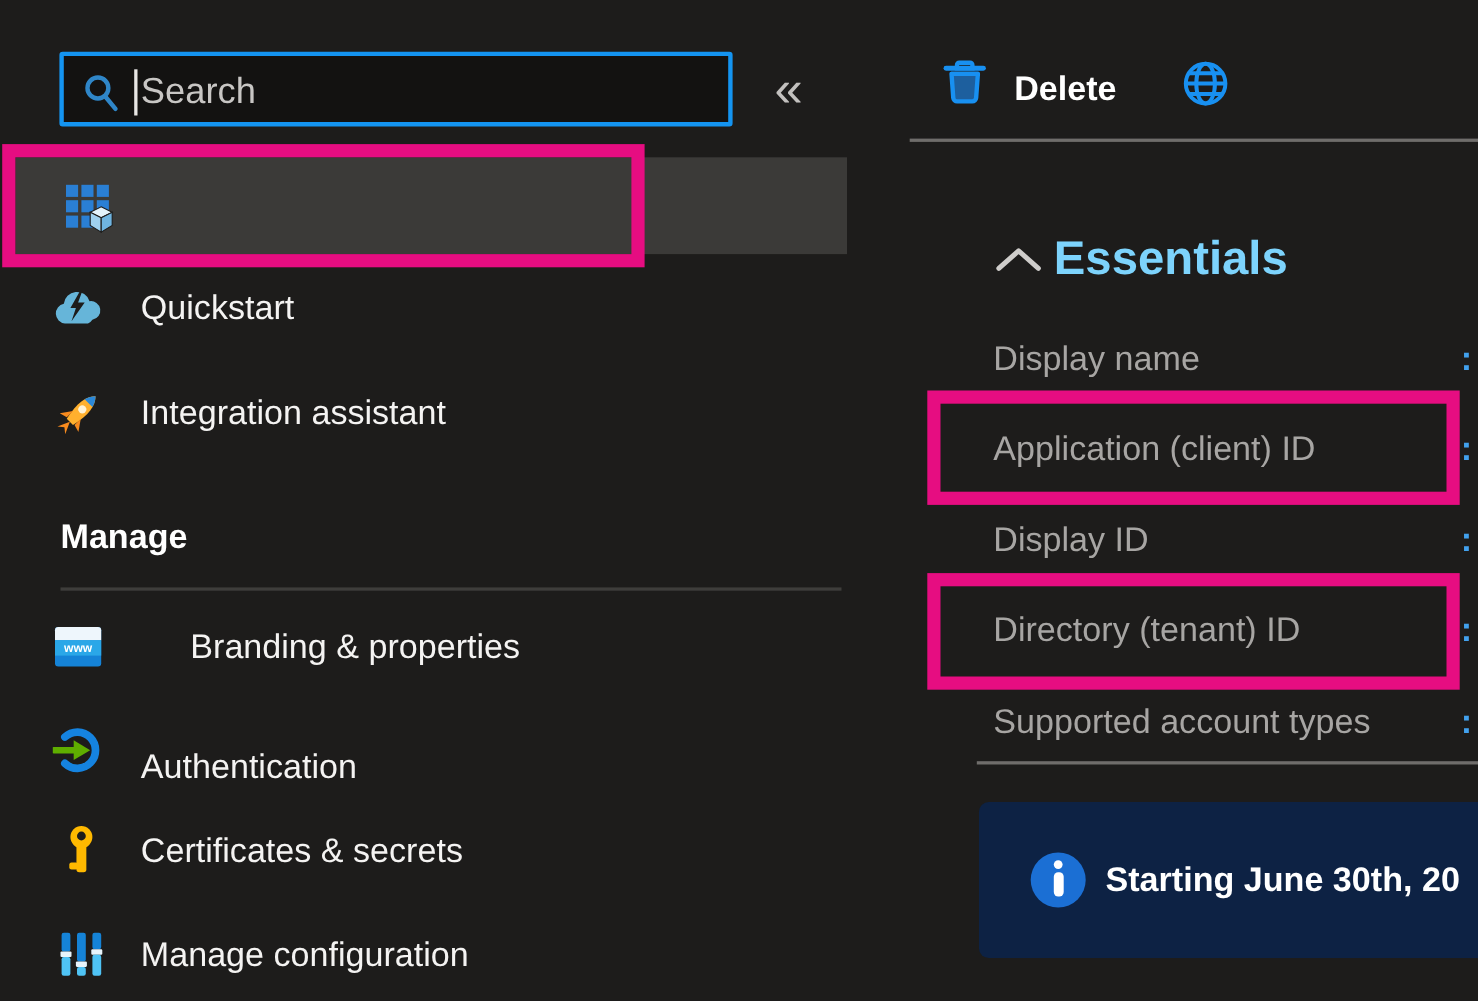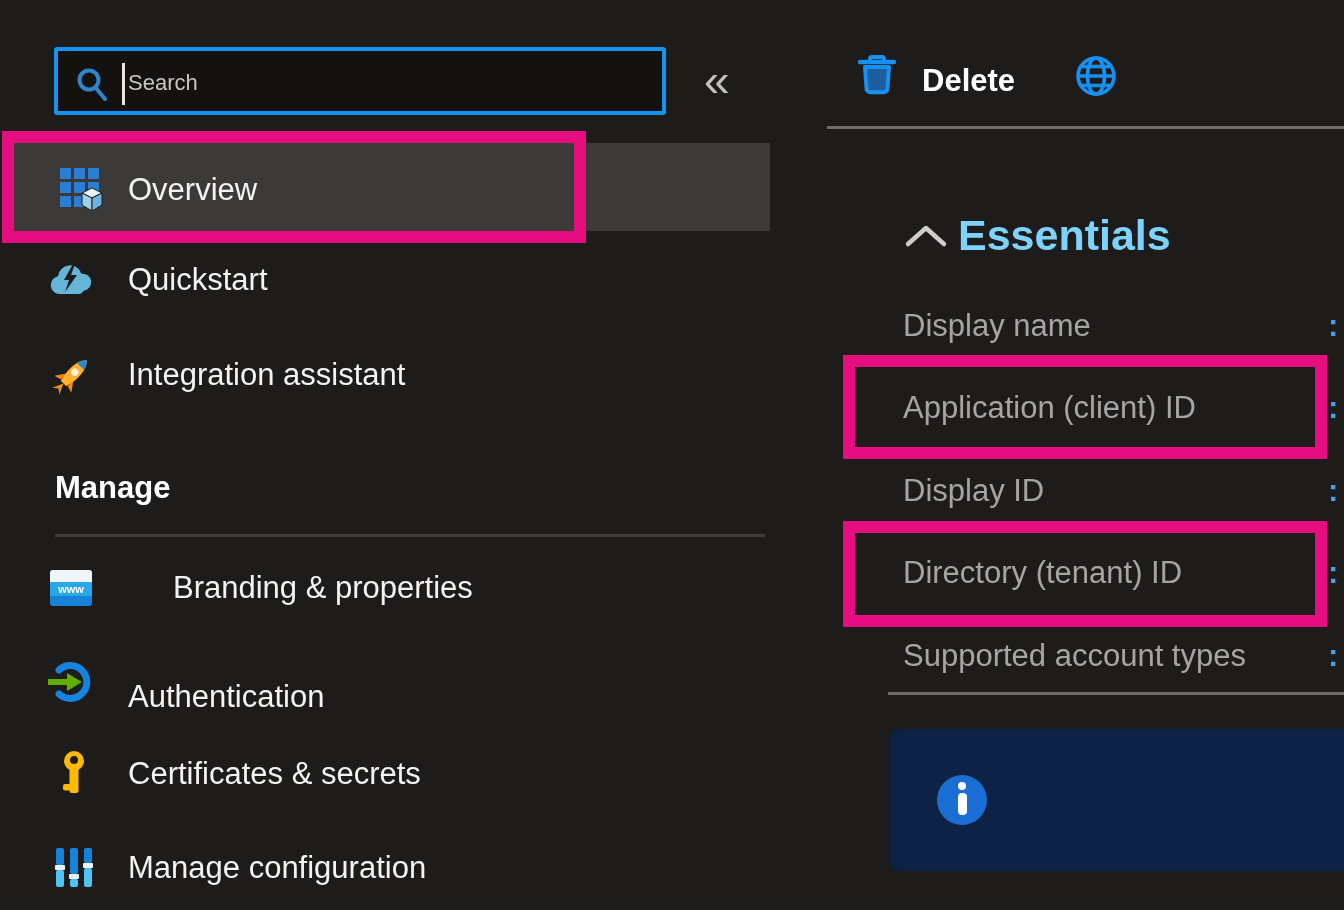"Search" .searchbox input { font-size: 22px -> 33px }
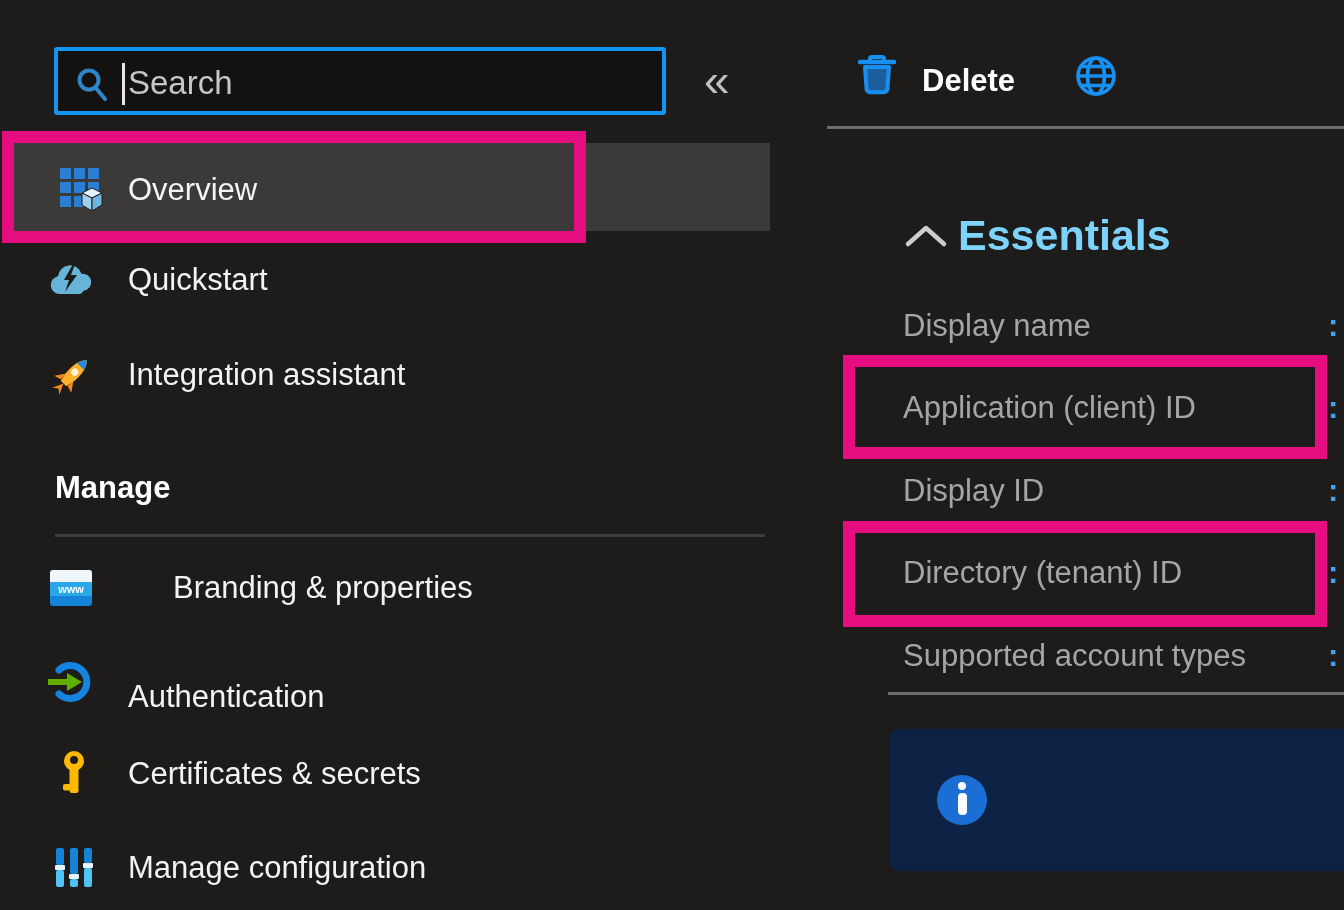"Overview" div.abs { html: <div>Overview</div> -> none }
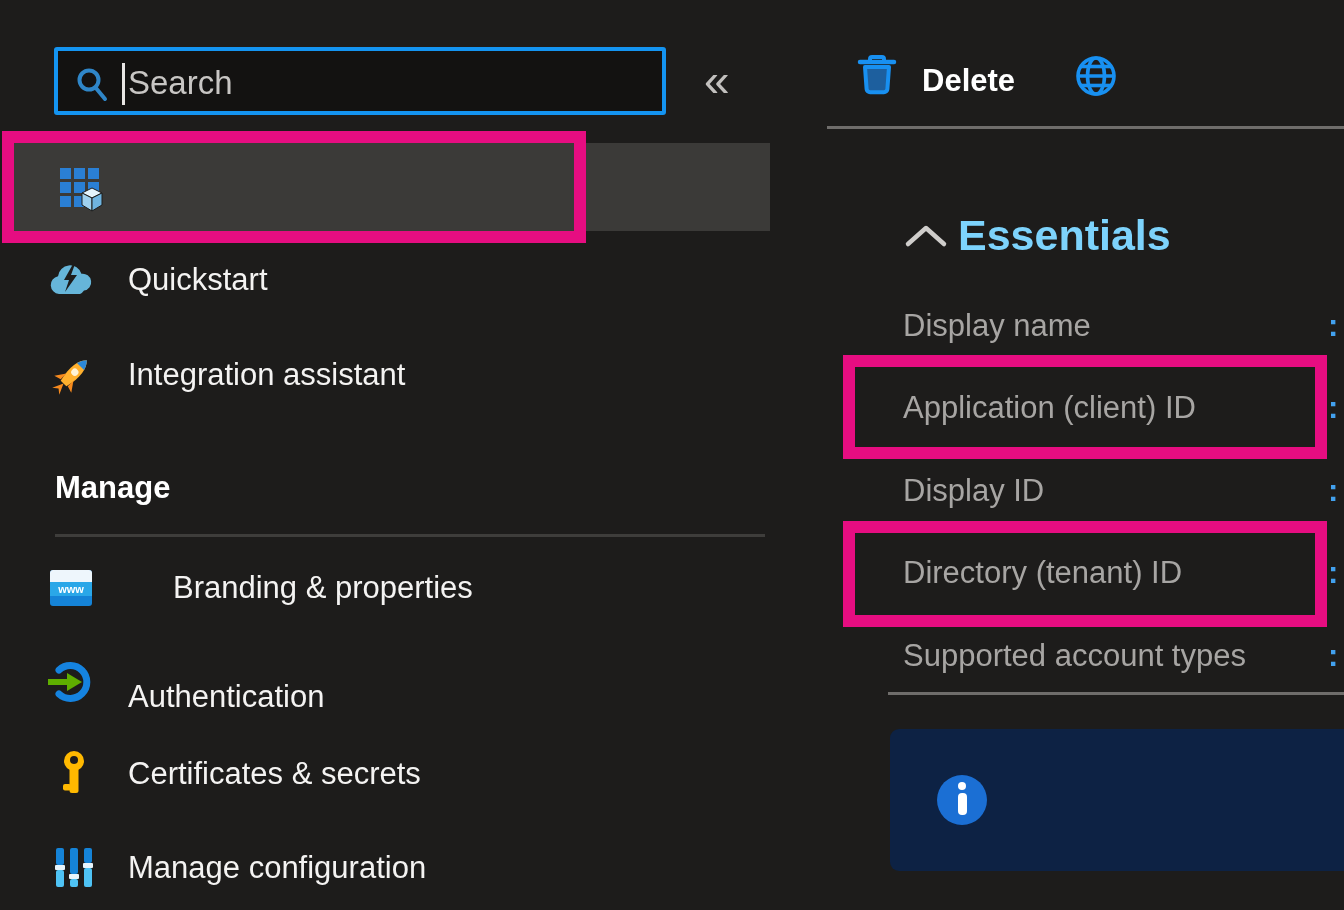"Starting June 30th, 20" div.bannertext { html: none -> <div>Starting June 30th, 20</div> }
